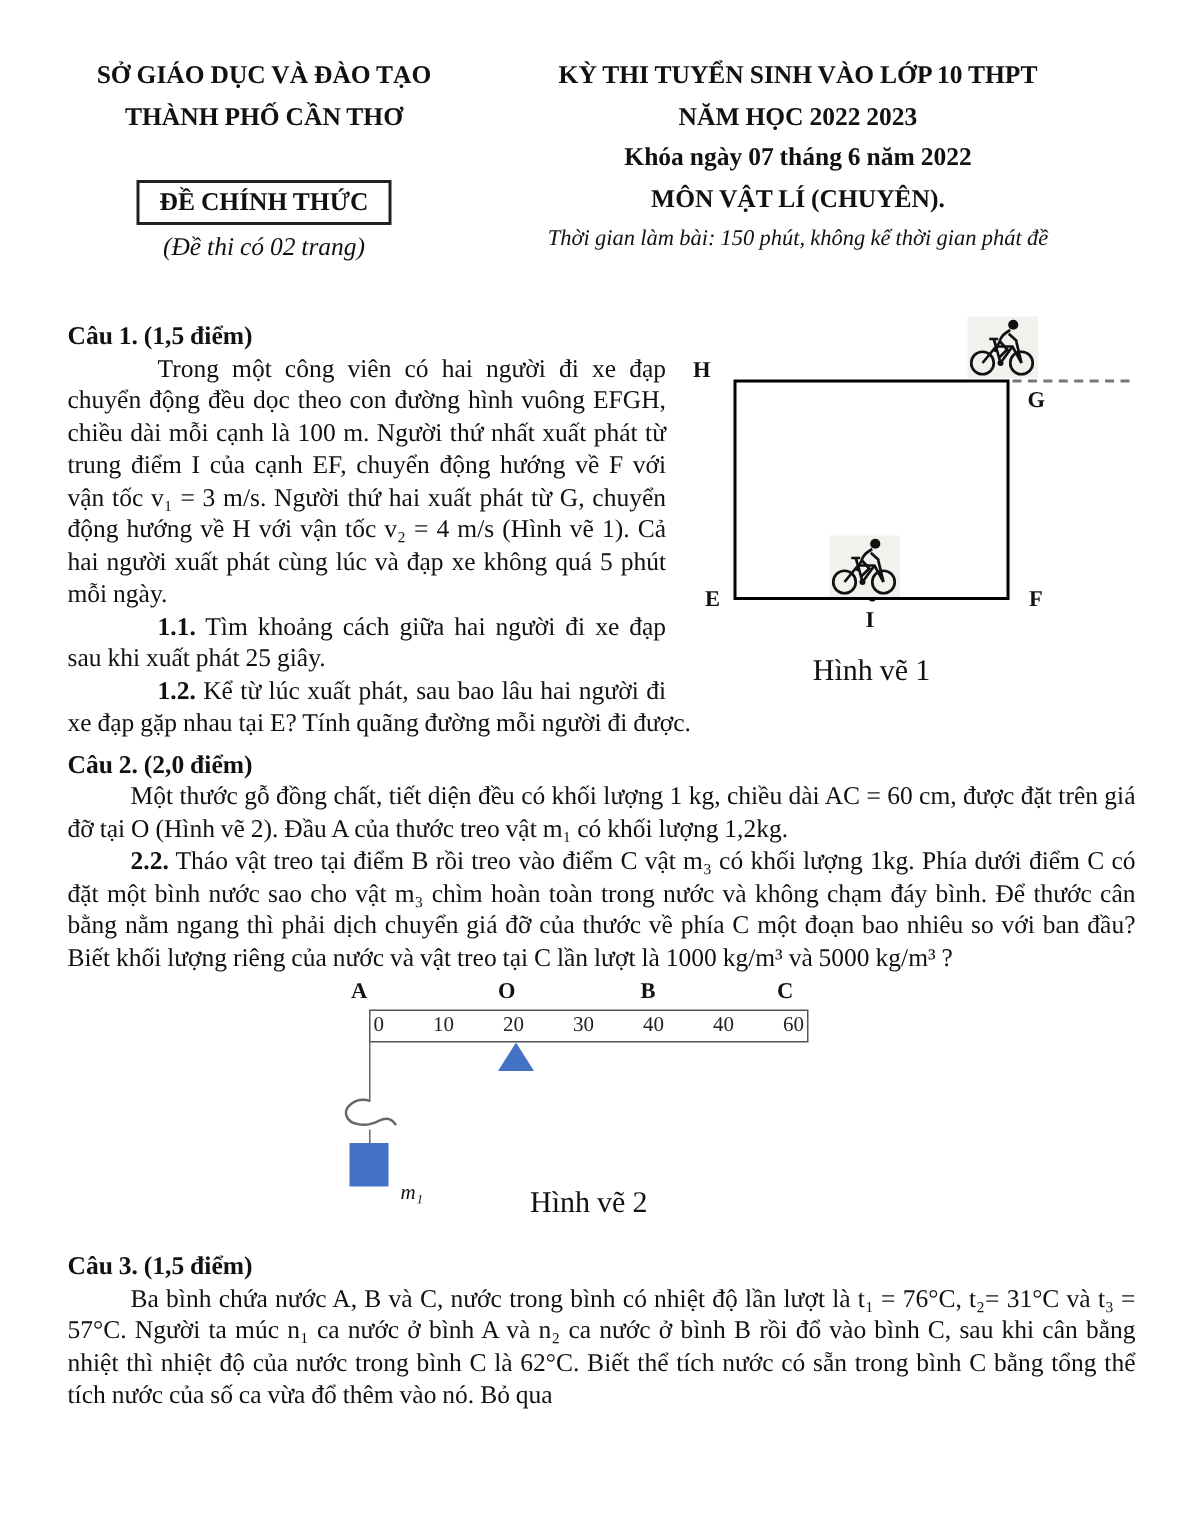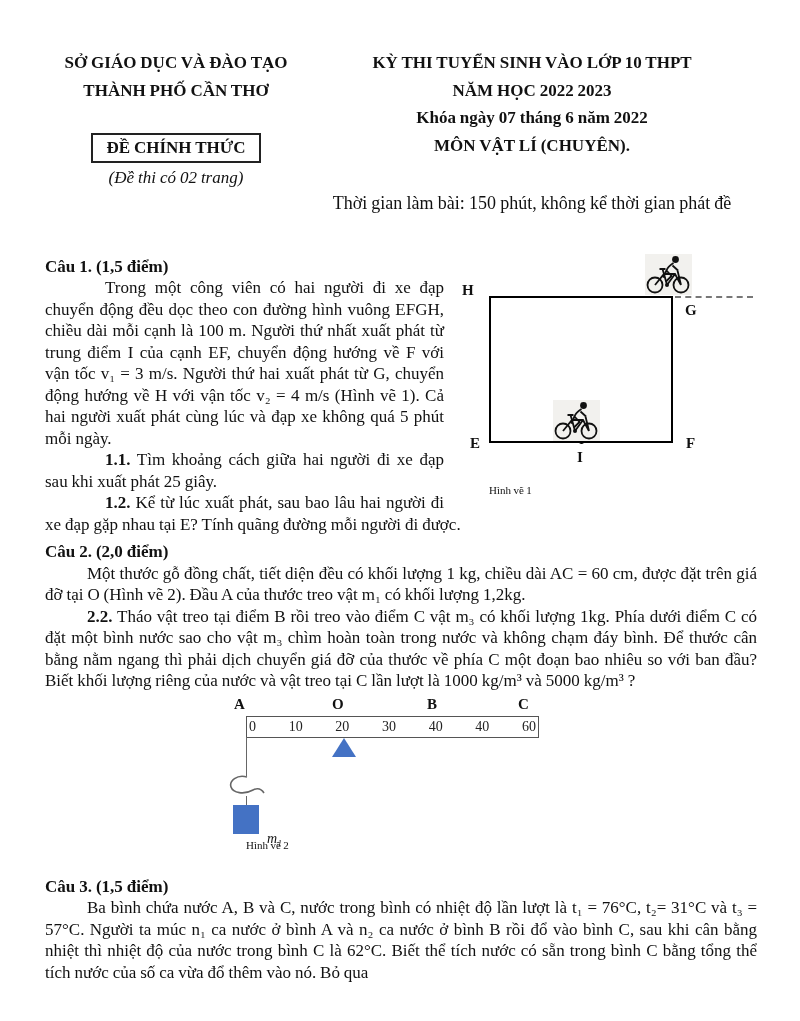"SỞ GIÁO DỤC VÀ ĐÀO" .page { padding: 49px 43px 0 45px -> 36px 43px 0 45px }
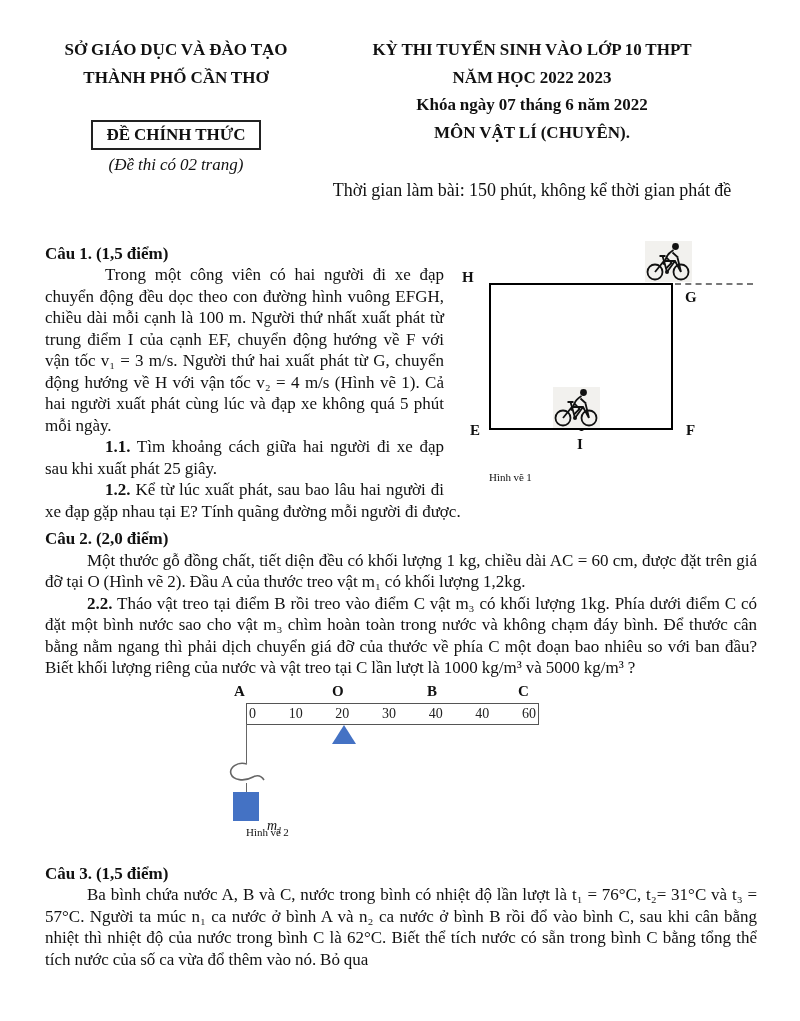"Thời gian làm bài: 150" .hline.it { font-size: 18px -> 15px; font-style: none -> italic; margin-top: 31px -> none }
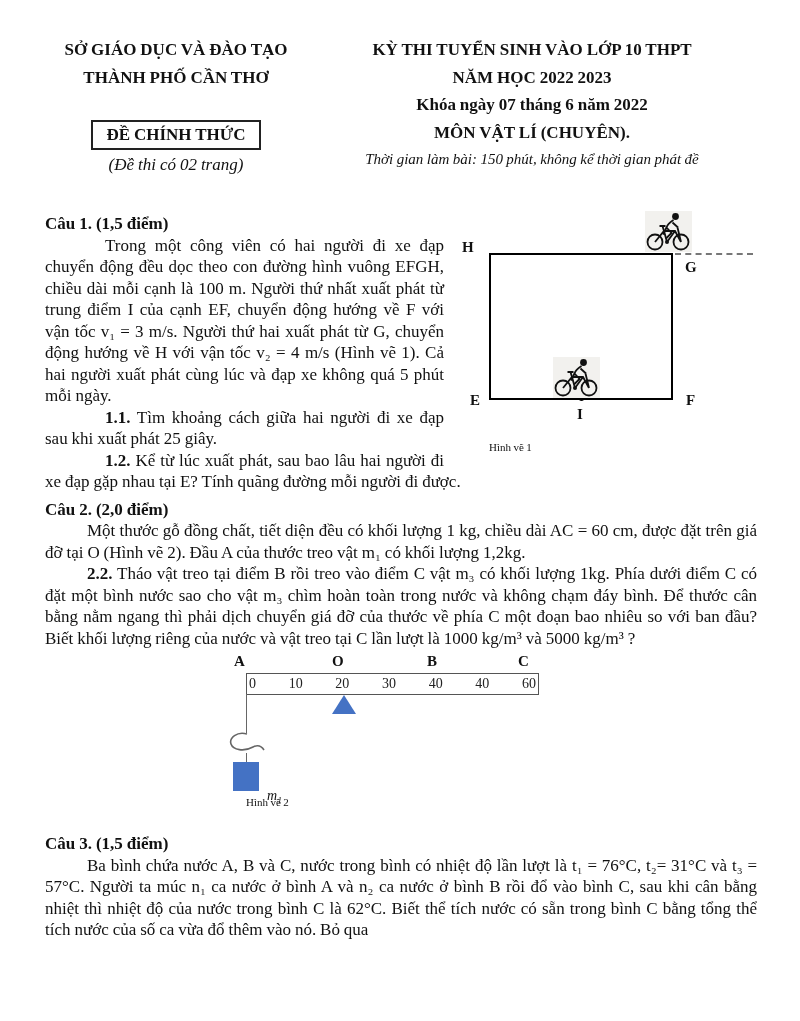"Hình vẽ 1" .figcap { font-size: 11px -> 20px; text-align: left -> center }
